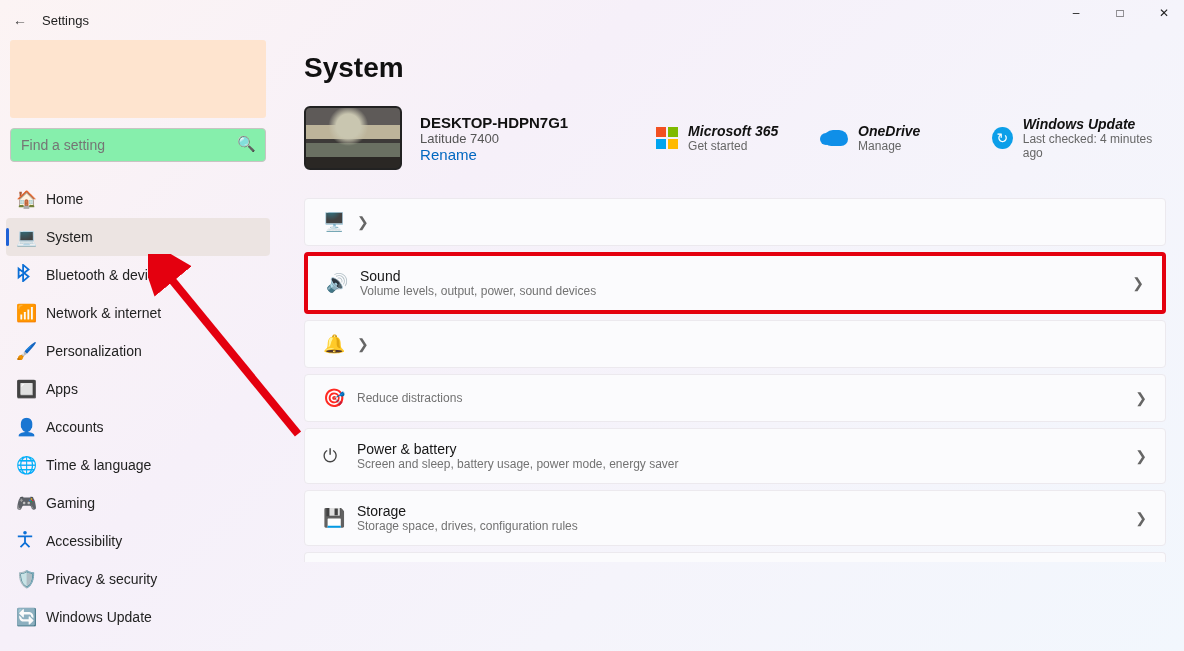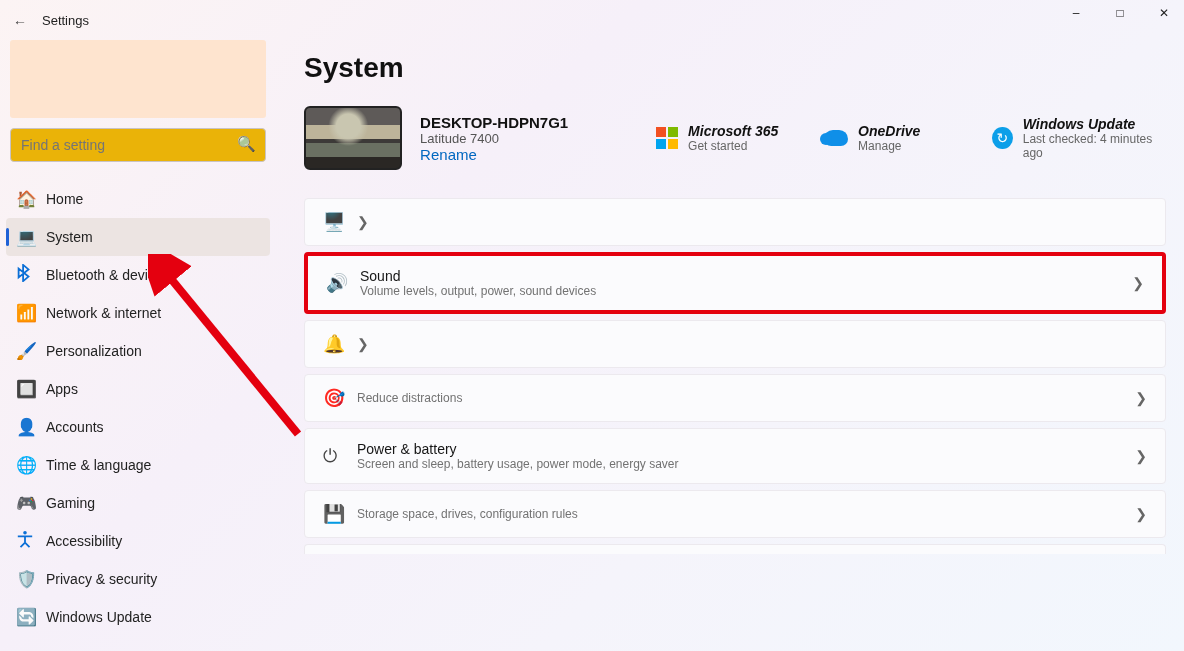"Find a setting" .searchbox input { background: #eab308 -> #86efac }
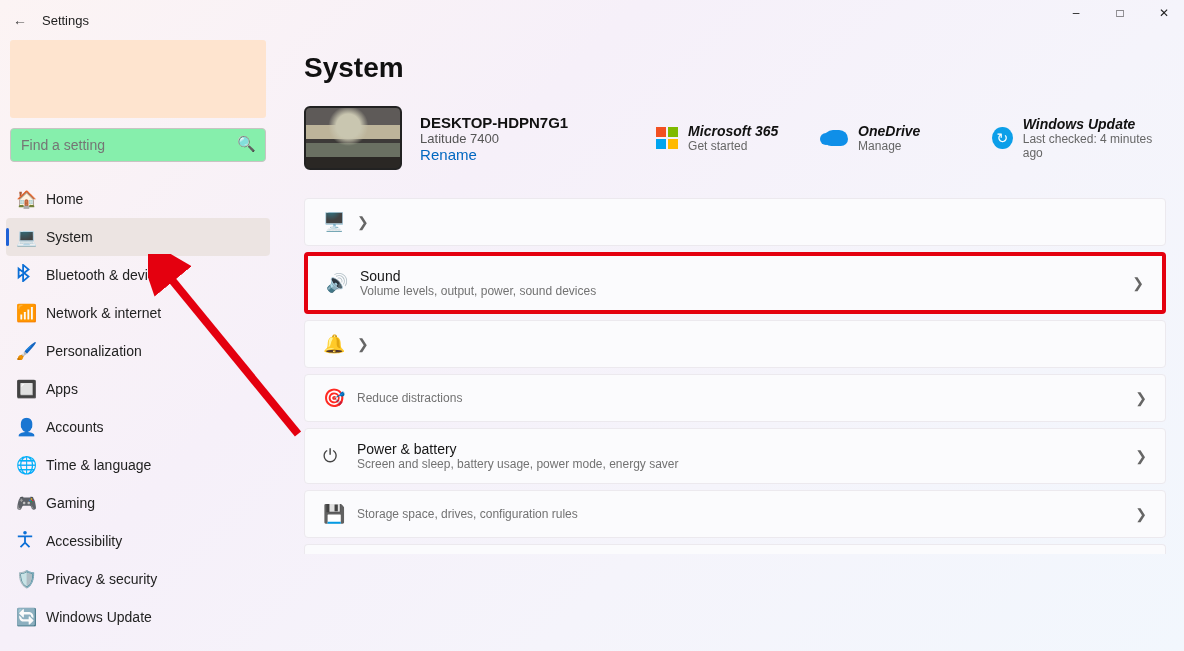"Storage" div.row-title { html: none -> <div>Storage</div> }
